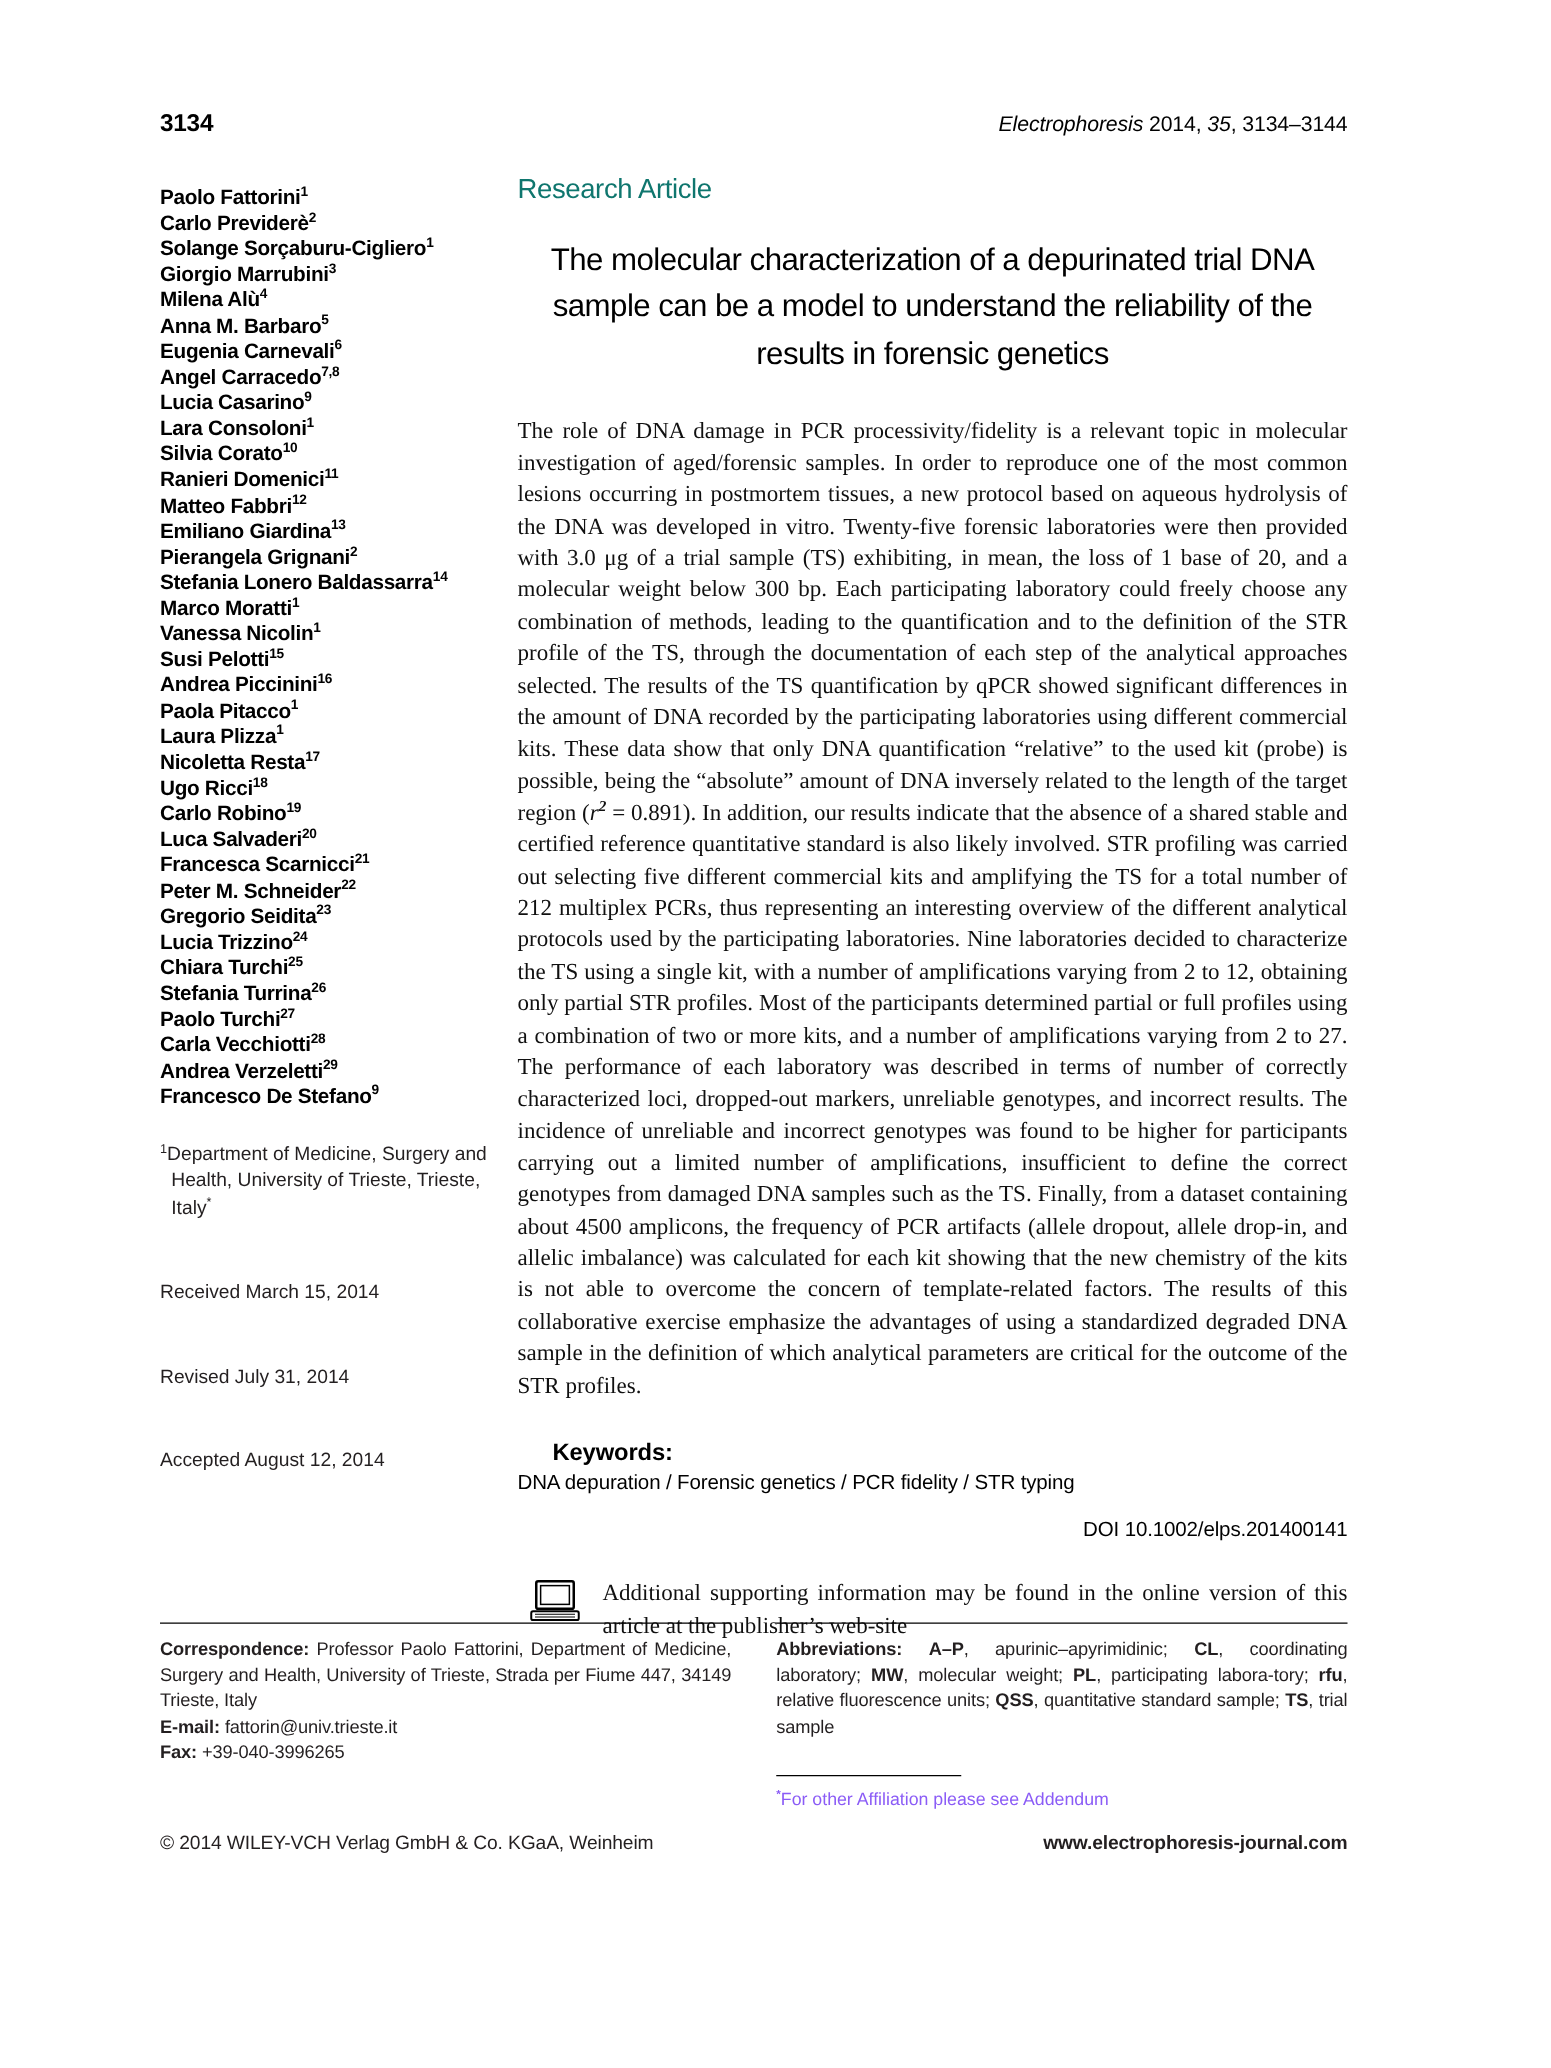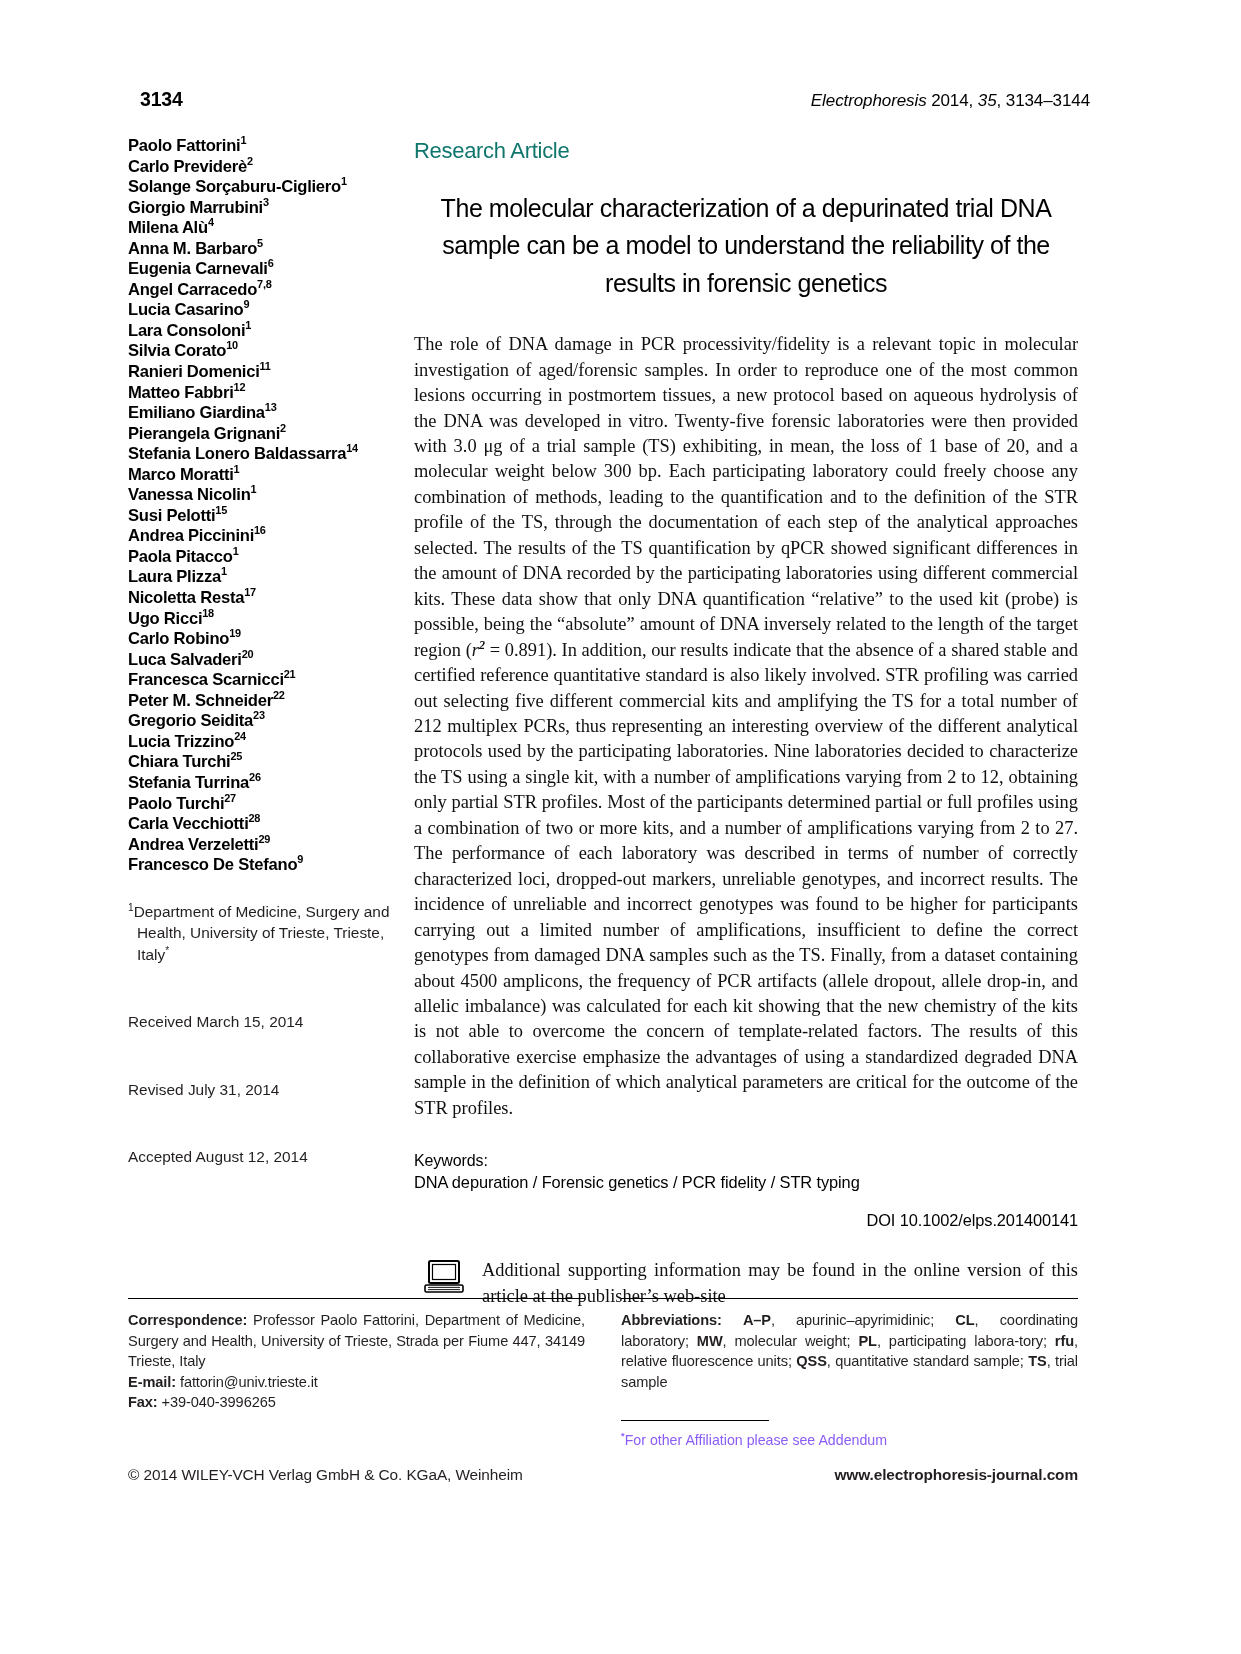"3134" .runhead { left: 140px -> 128px }
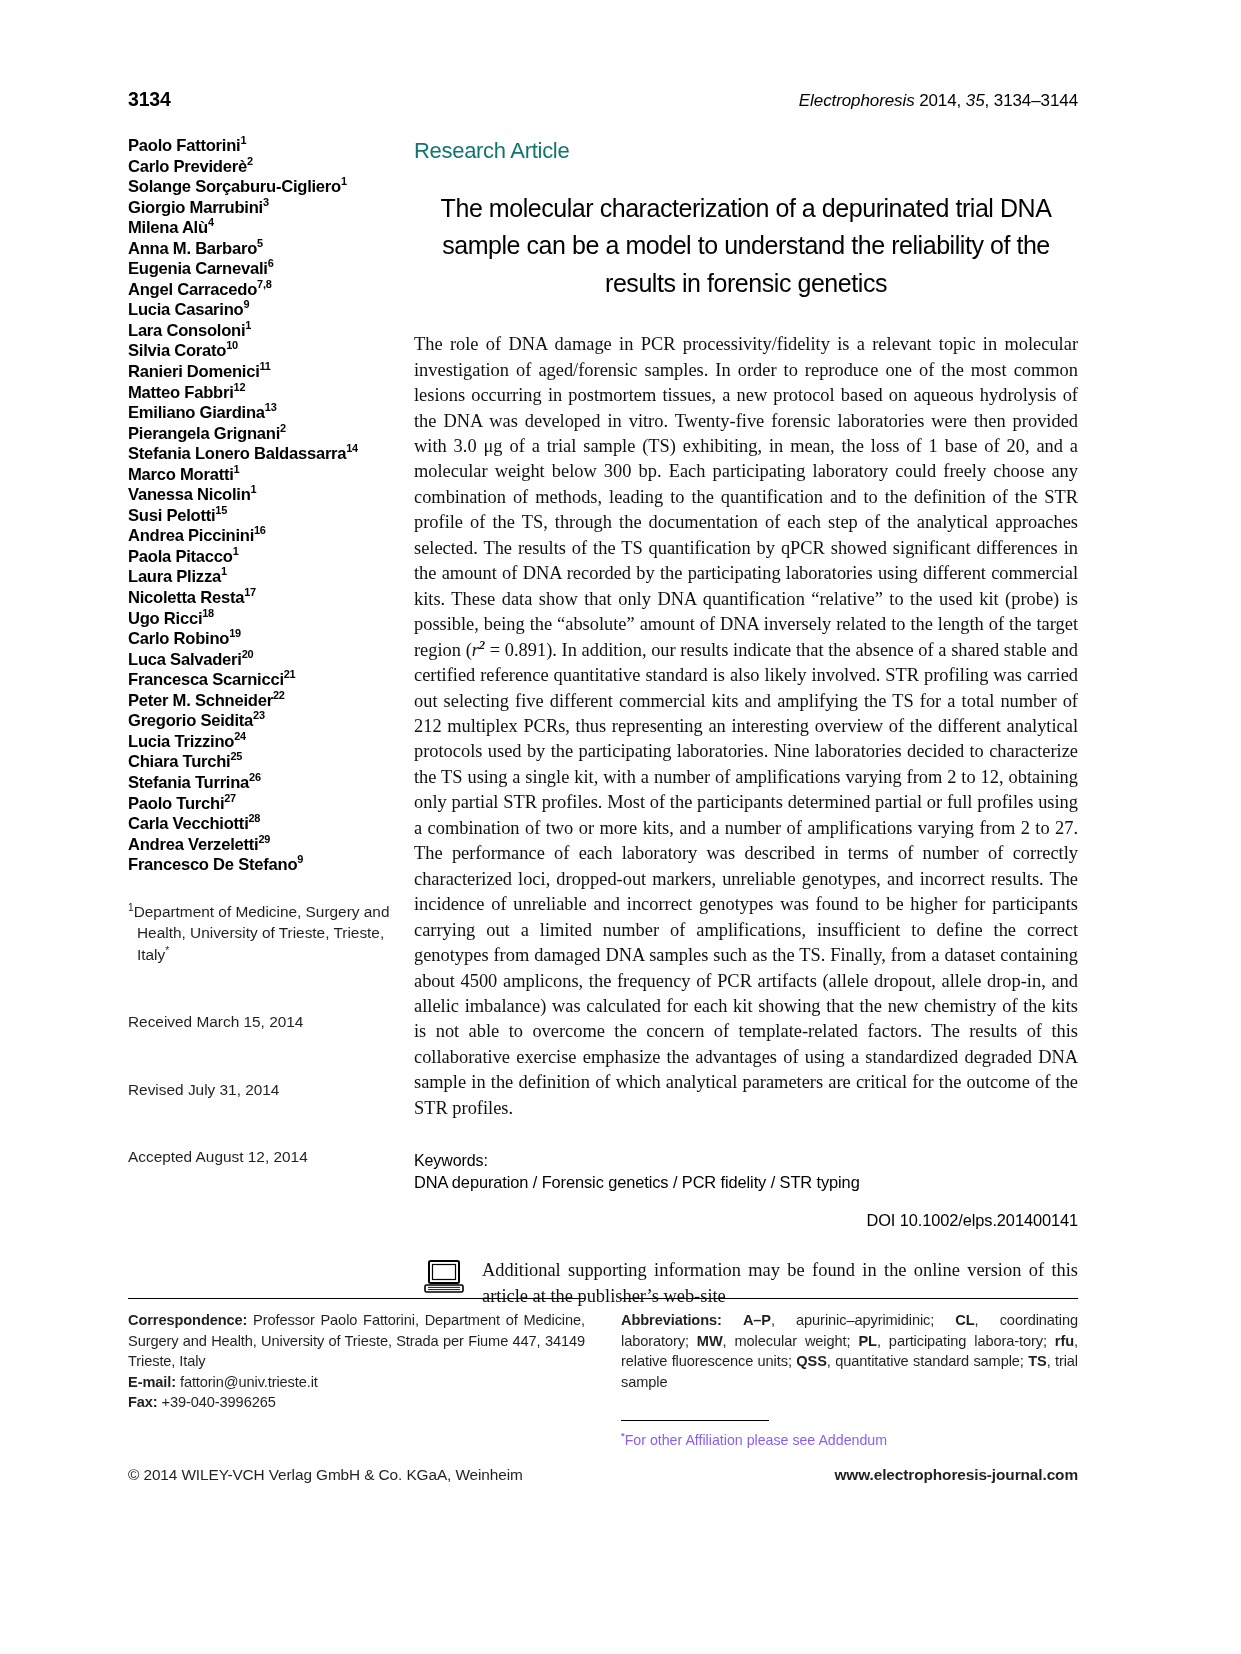"Paolo Fattorini1" .leftcol { top: 136px -> 148px }
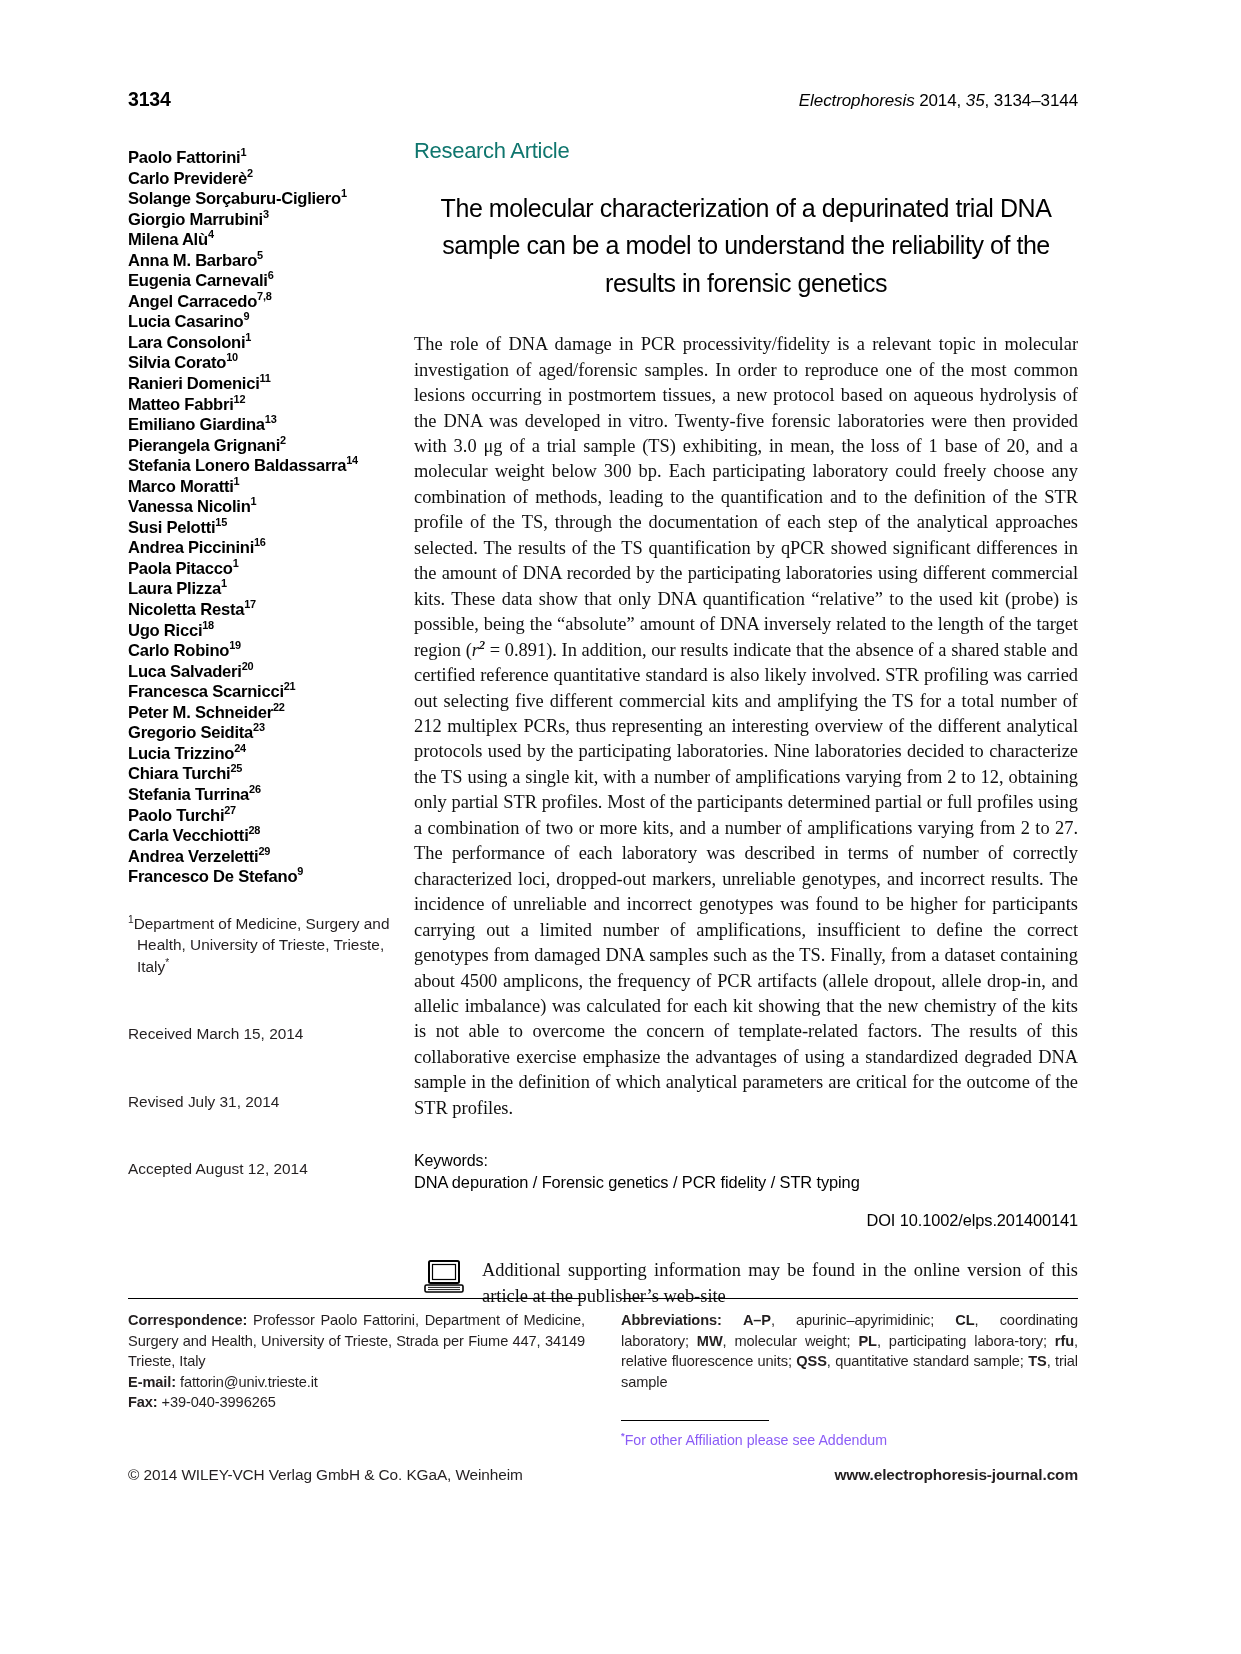"Keywords:" .kw-head { font-size: 16px -> 19px; font-weight: 400 -> 700; margin-left: none -> 28px }
